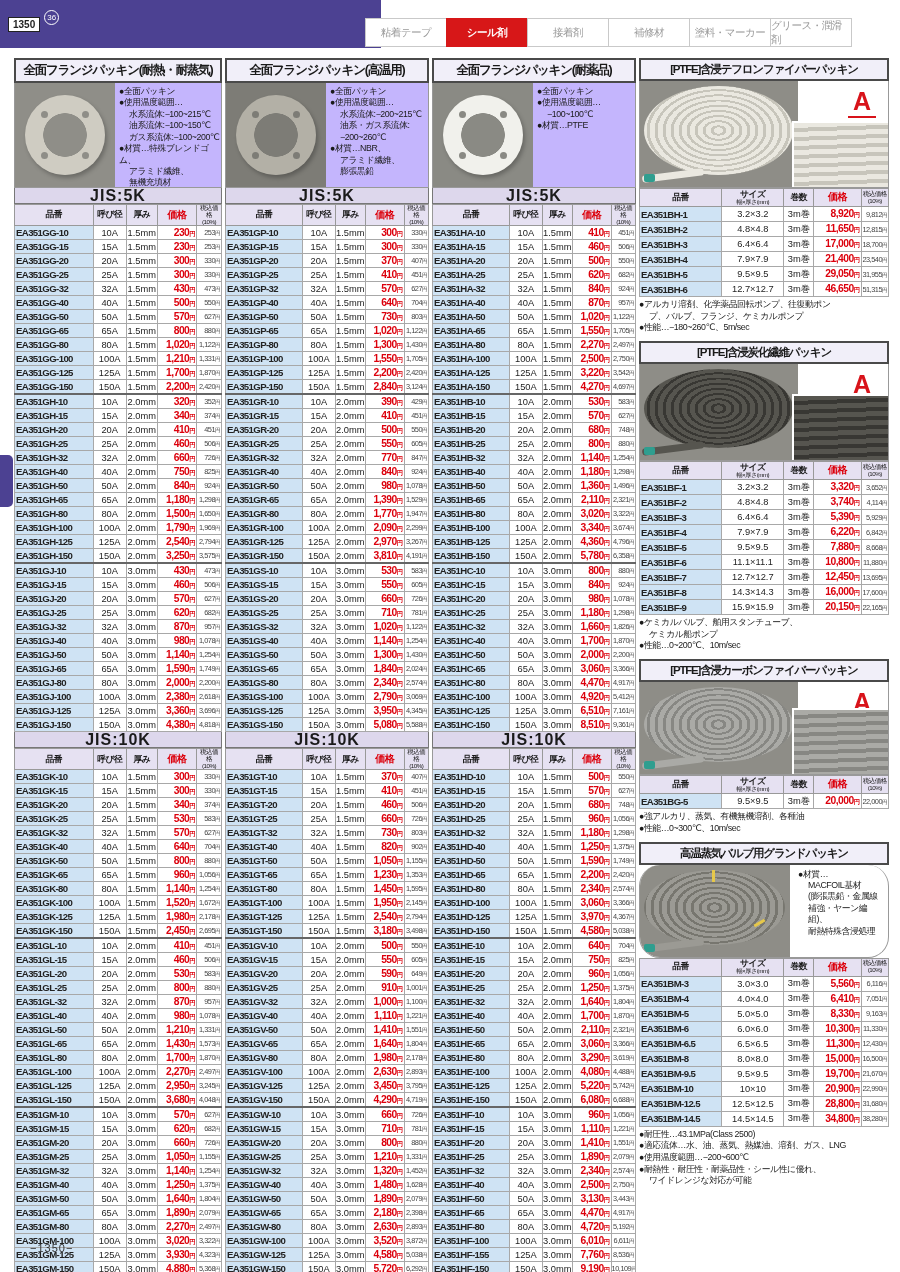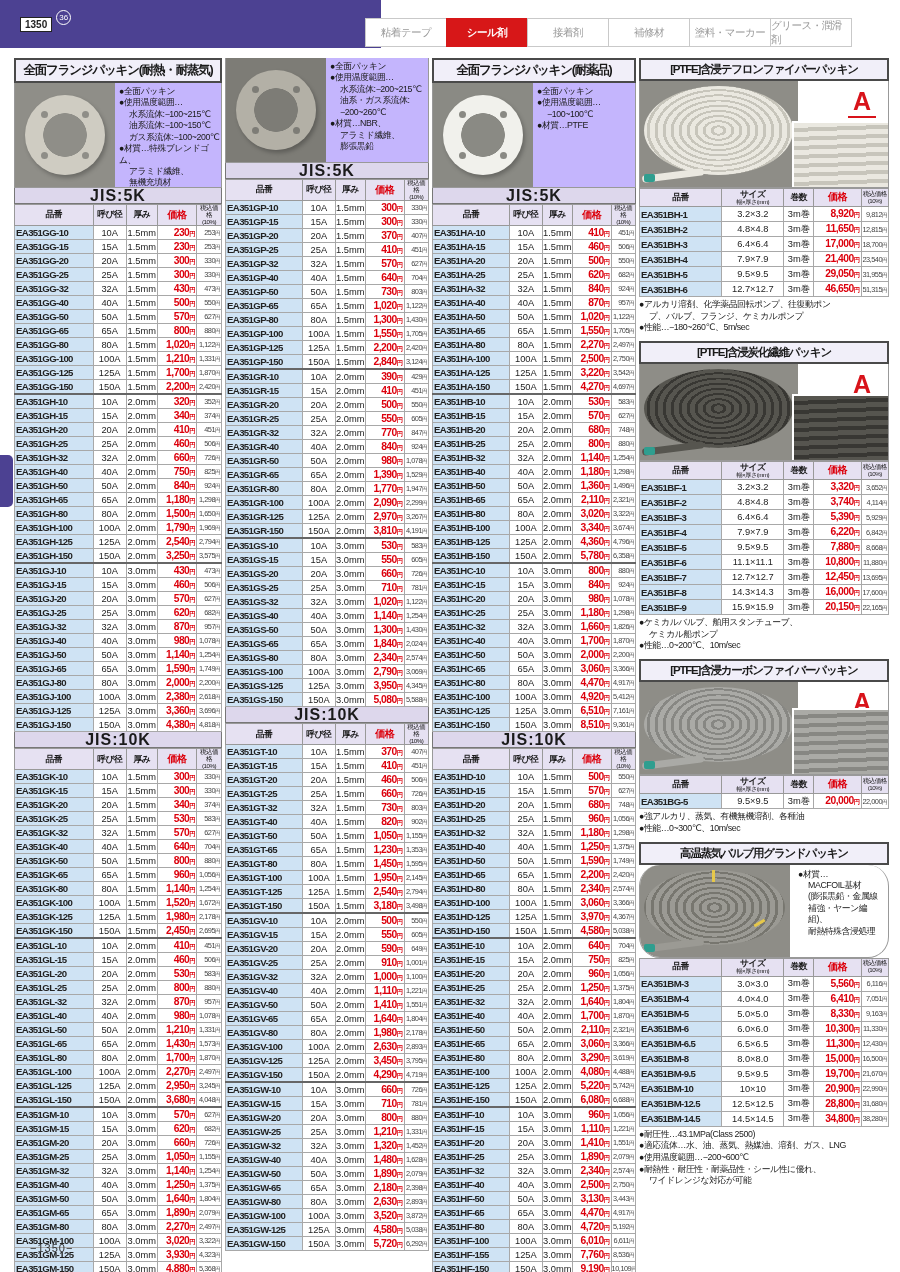"1350" .hdr-left { padding-left: 20px -> 8px }
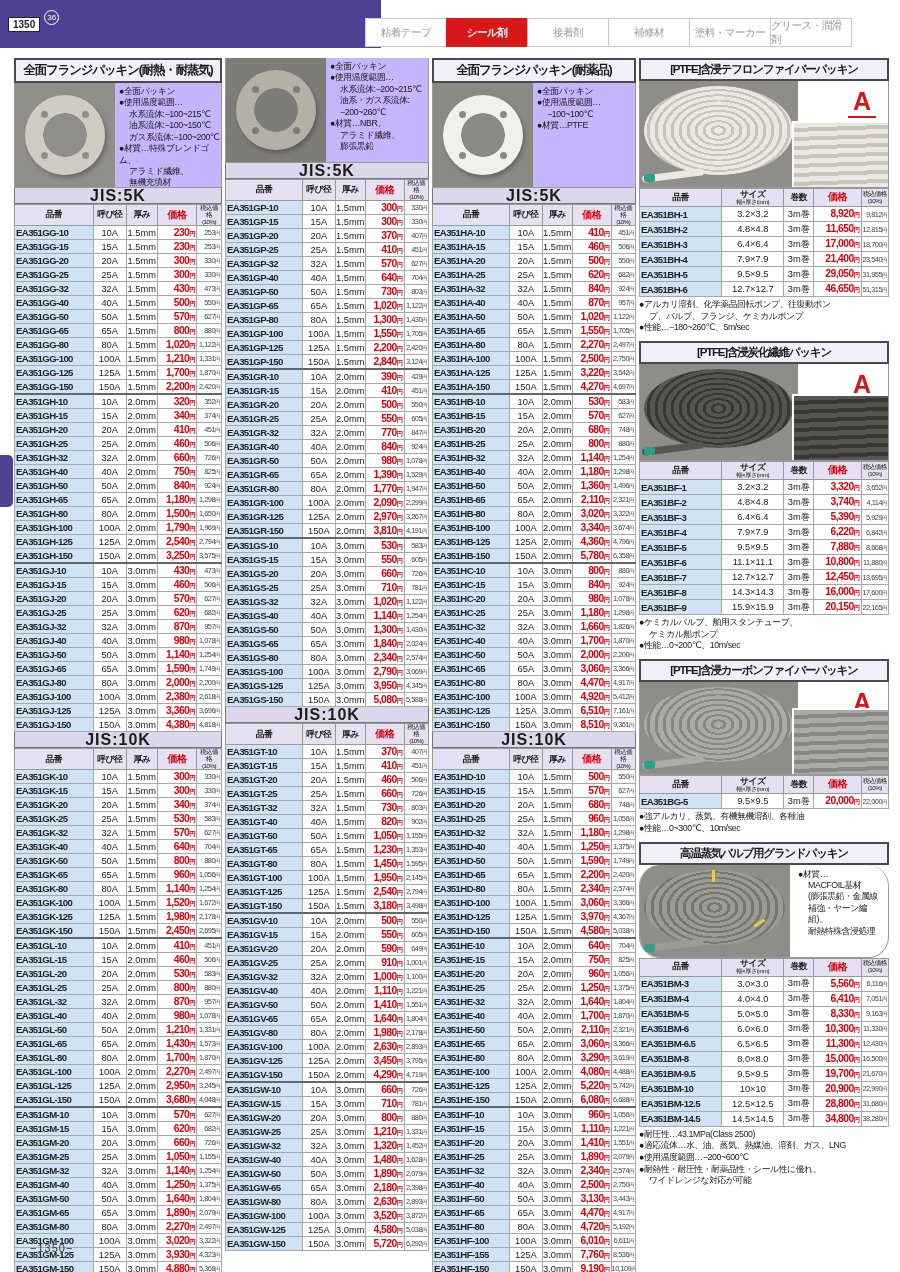"全面フランジパッキン(高温用)" div.ptitle { html: none -> <div>全面フランジパッキン(高温用)</div> }
